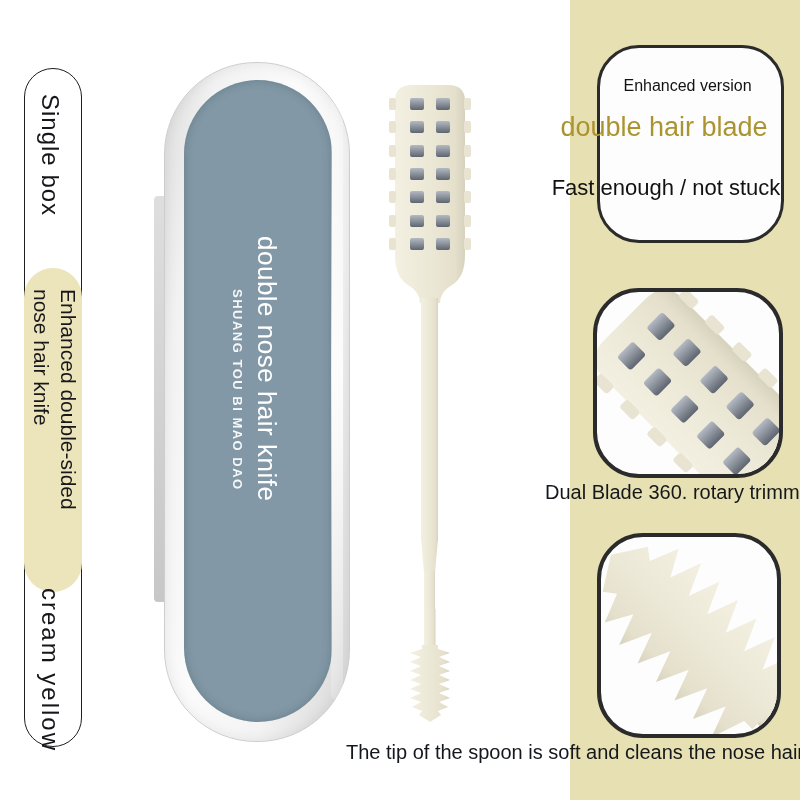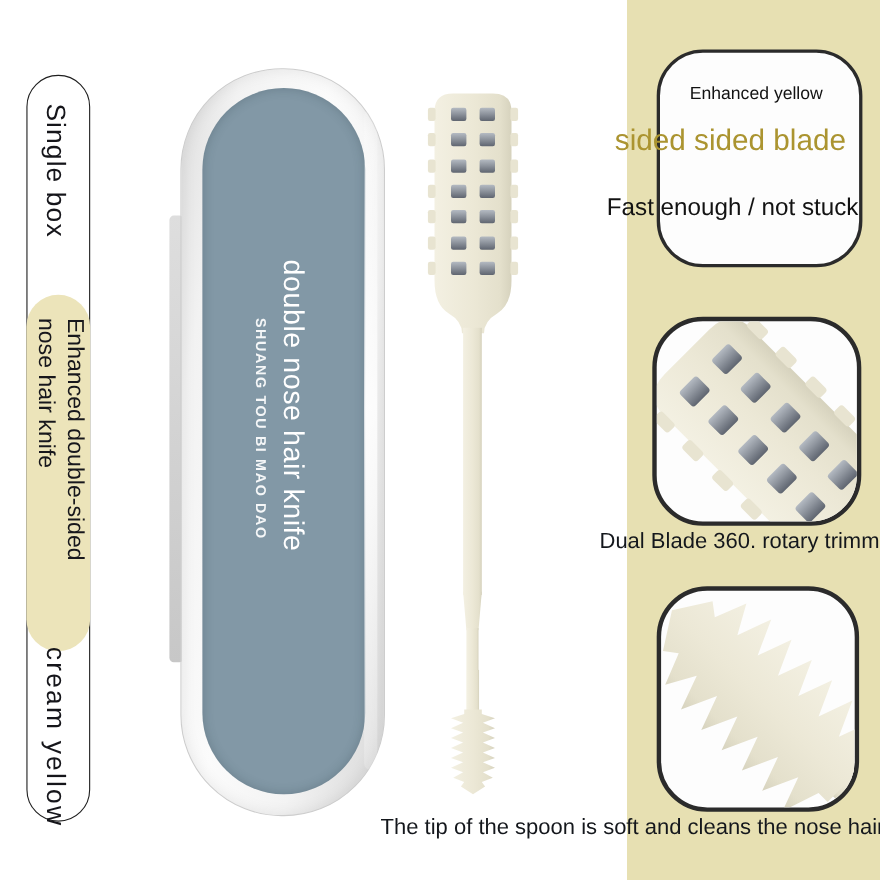"Enhanced yellow" div.t-enh { text: yellow -> version }
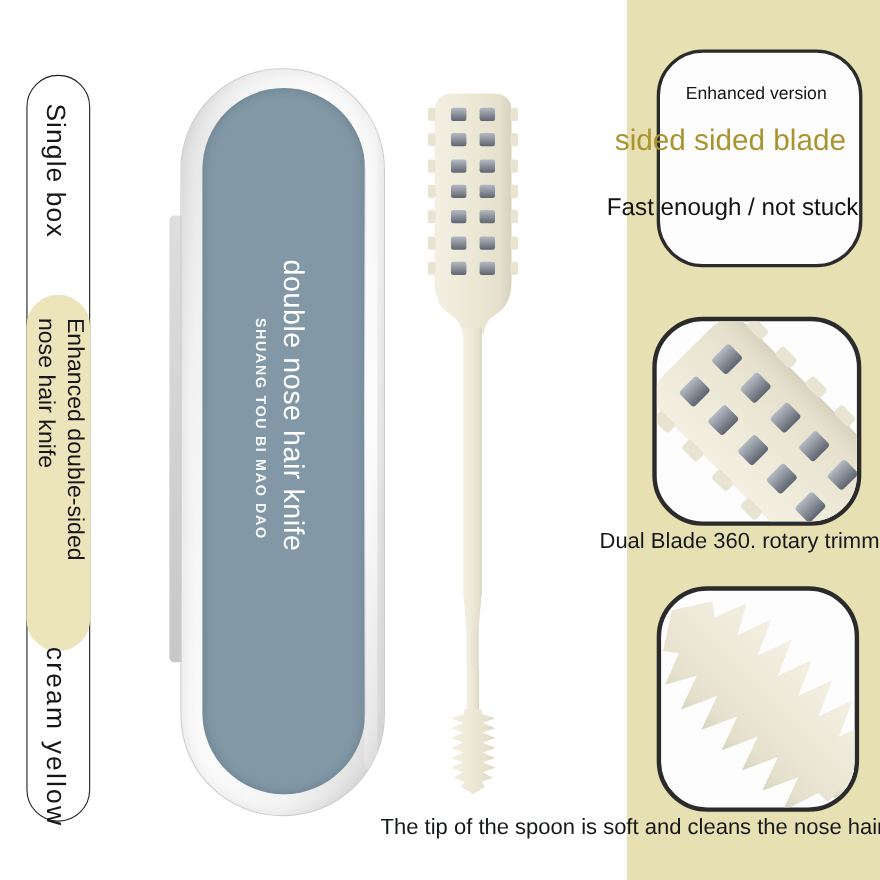"sided sided blade" div.t-dsb { text: sided sided -> double hair }
